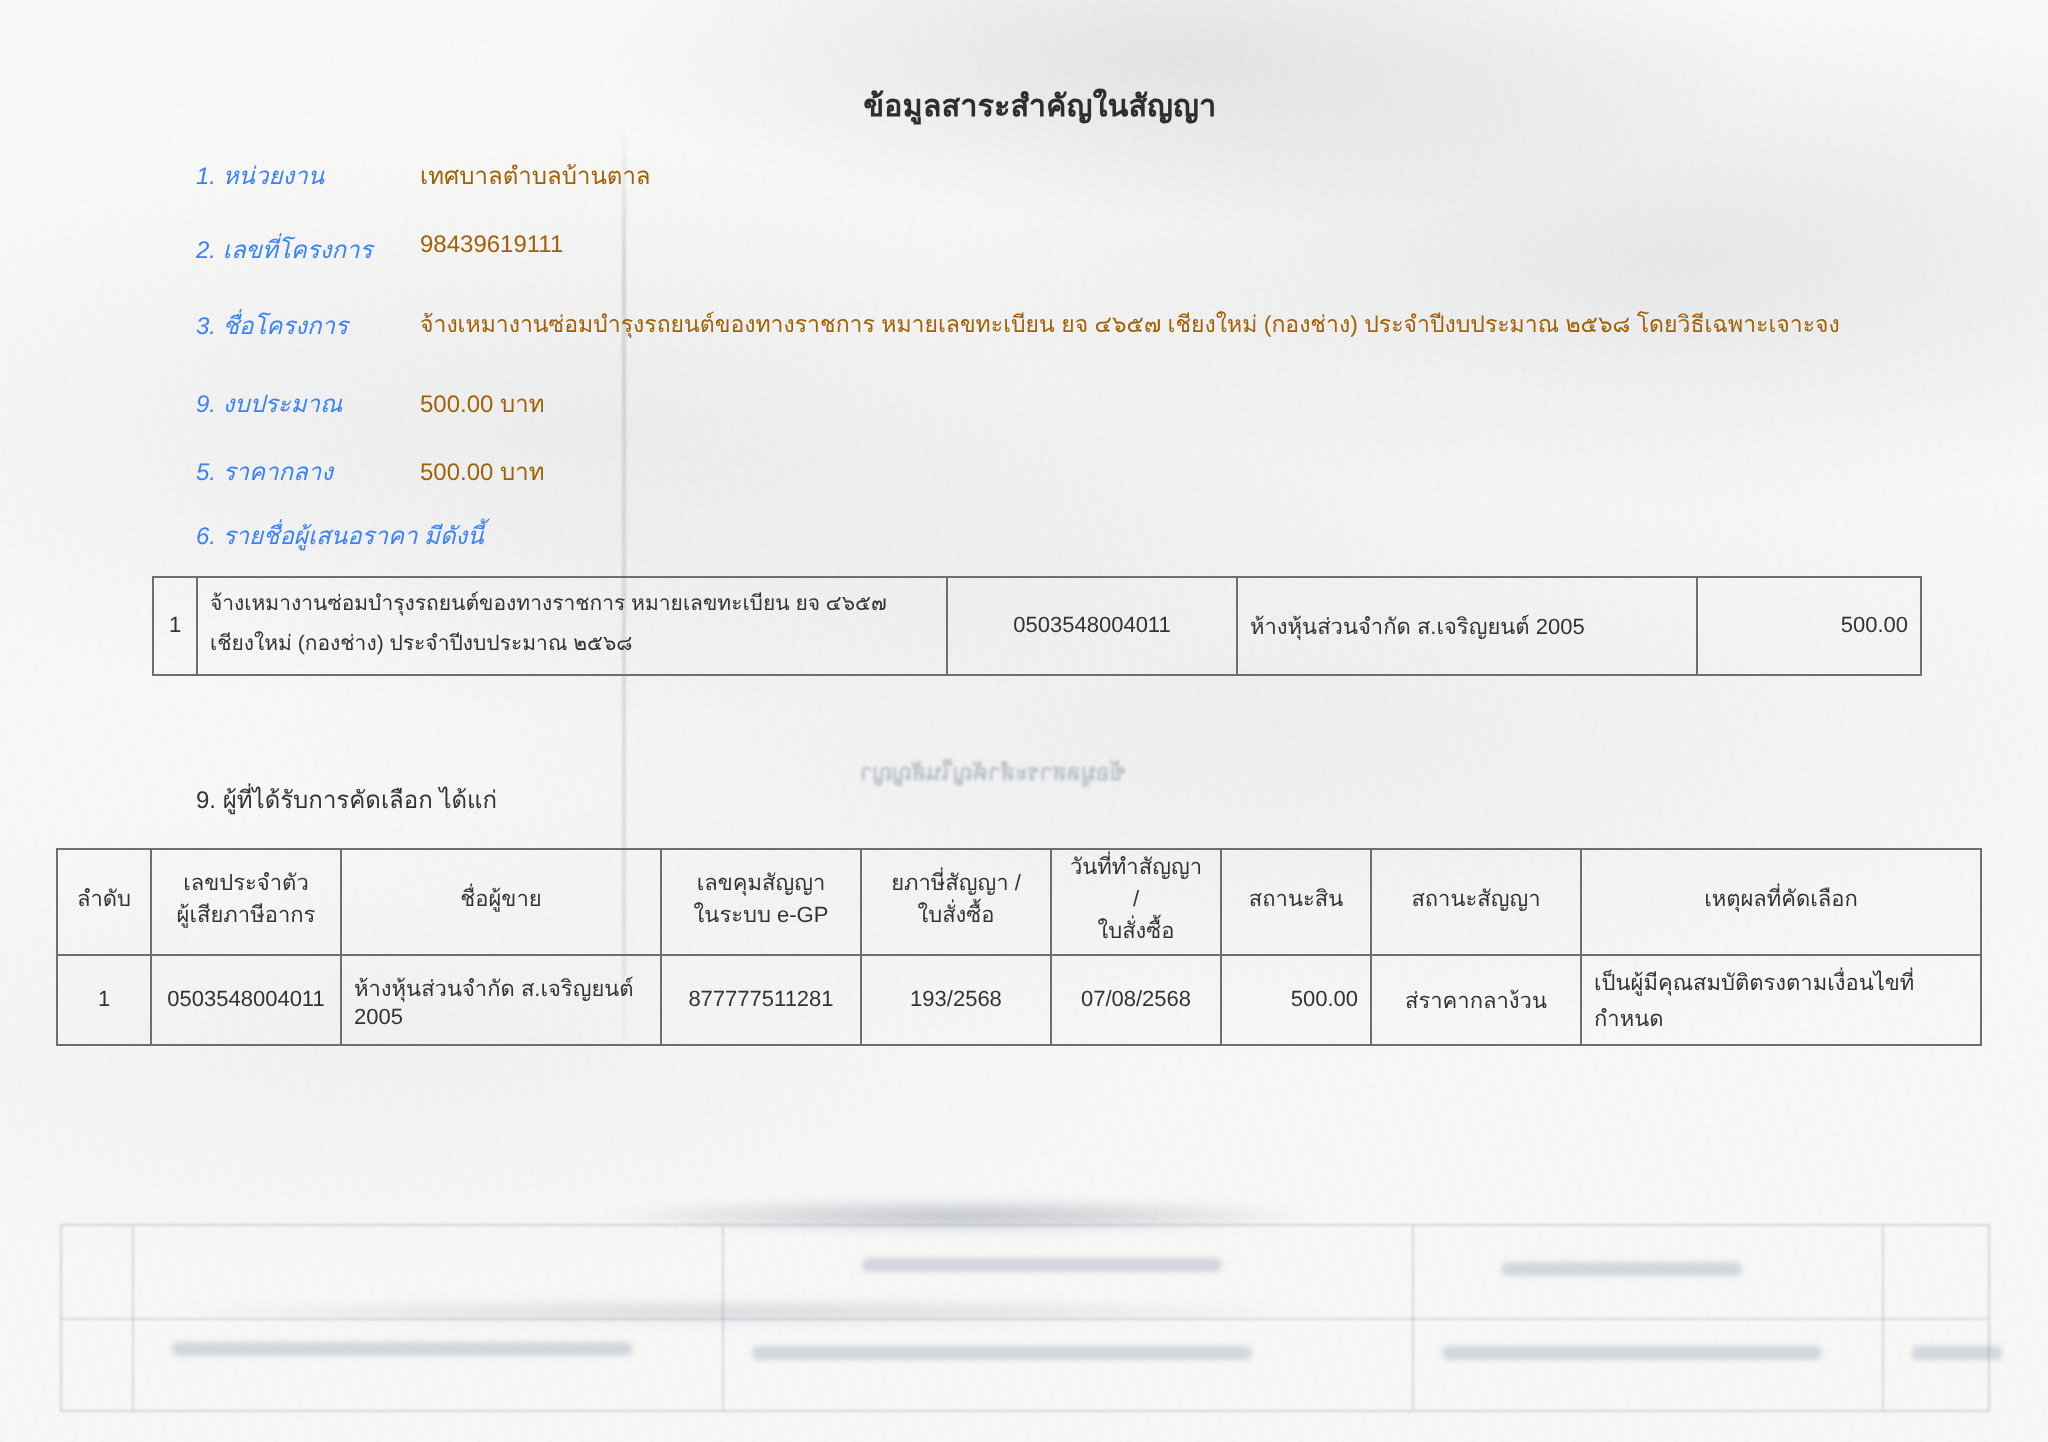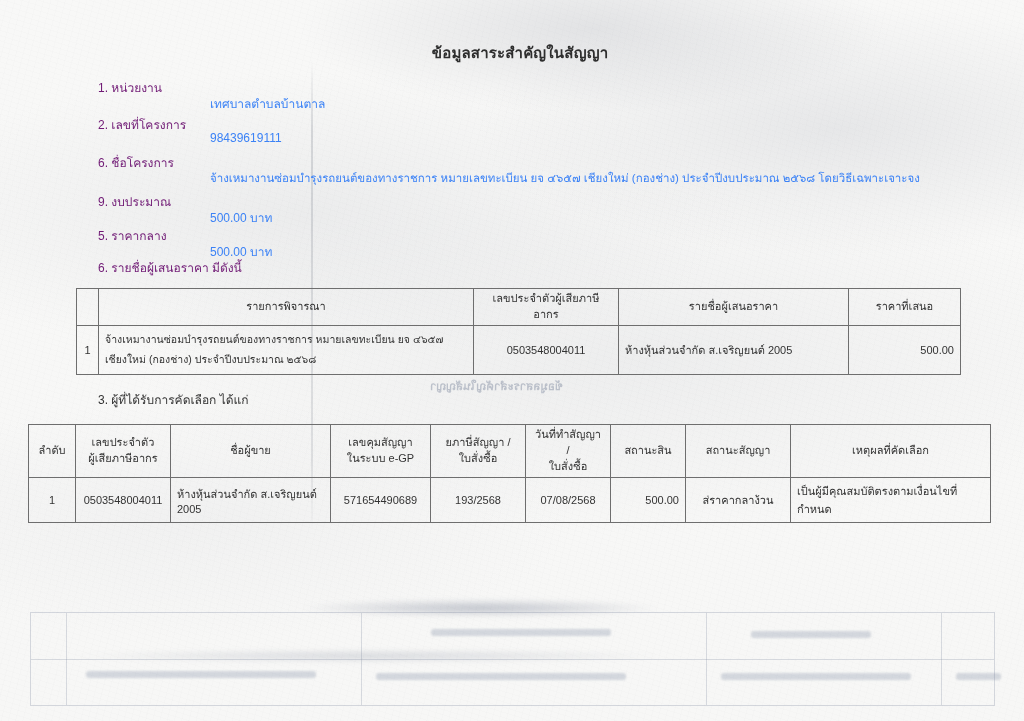"1. หน่วยงาน" .field .lbl { color: #701a75 -> #3b82f6; font-style: none -> italic }
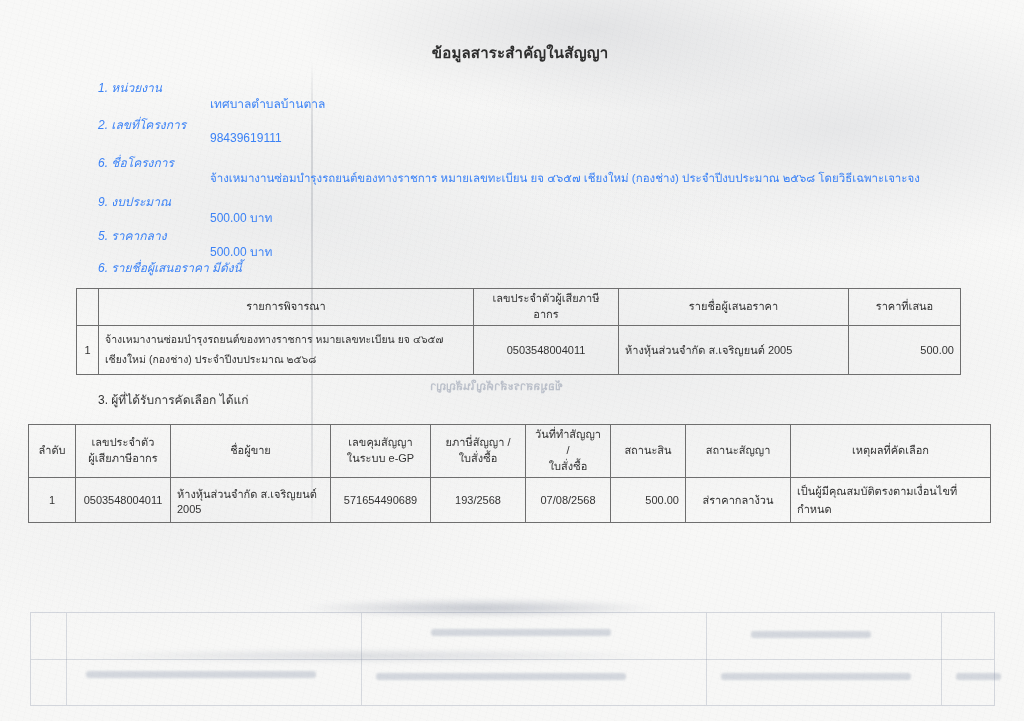"เทศบาลตำบลบ้านตาล" .field .val { color: #3b82f6 -> #a16207; top: 16px -> 0 }
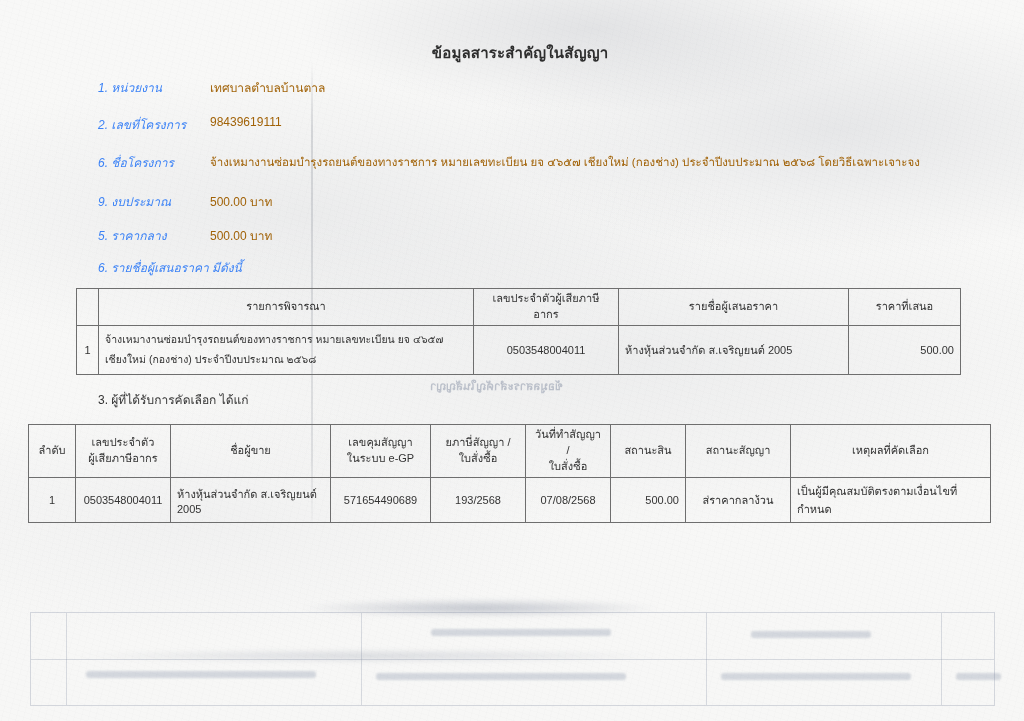"6. ชื่อโครงการ" span.lbl { text: 6 -> 3 }
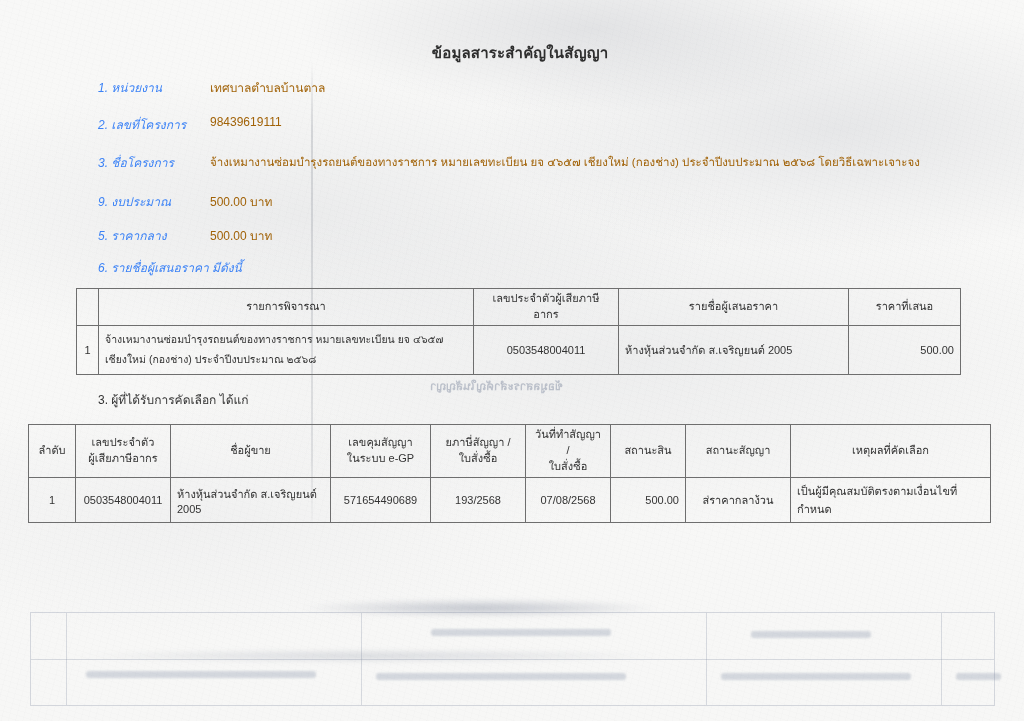"รายการพิจารณา" tr { html: <tr> <th></th> <th>รายการพิจารณา</th> <th>เลขประจำตัวผู้เสียภาษีอากร</th> <th>รายชื่อผู้เสนอราคา</th> <th>ราคาที่เสนอ</th> </tr> -> none }
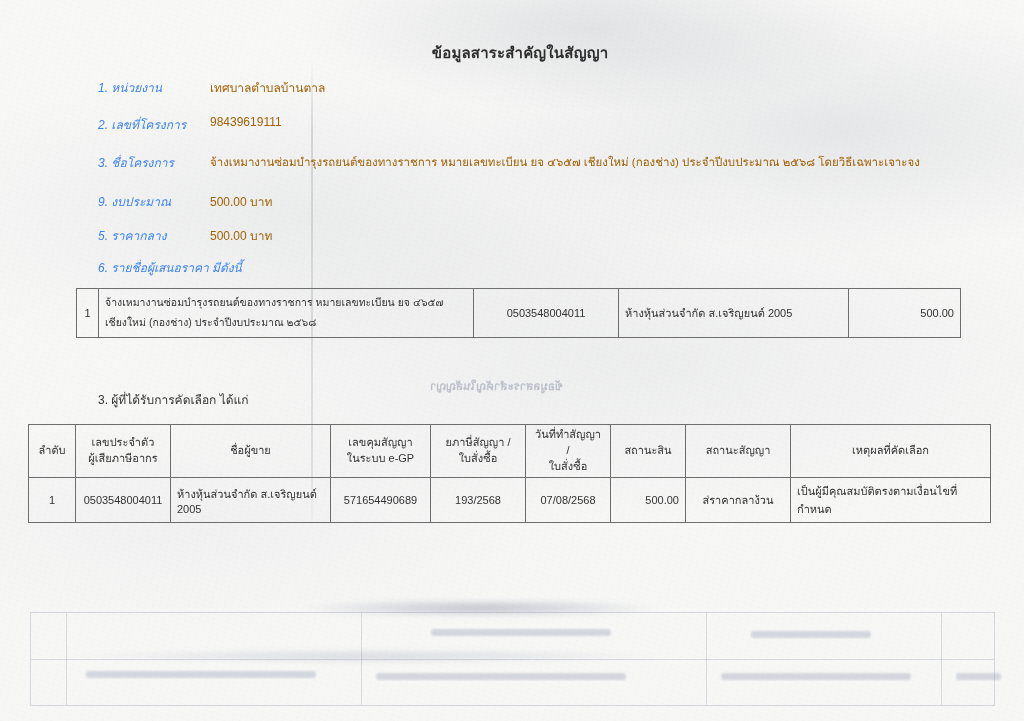"3. ผู้ที่ได้รับการคัดเลือก ได้แก่" div.sec7 { text: 3 -> 9 }
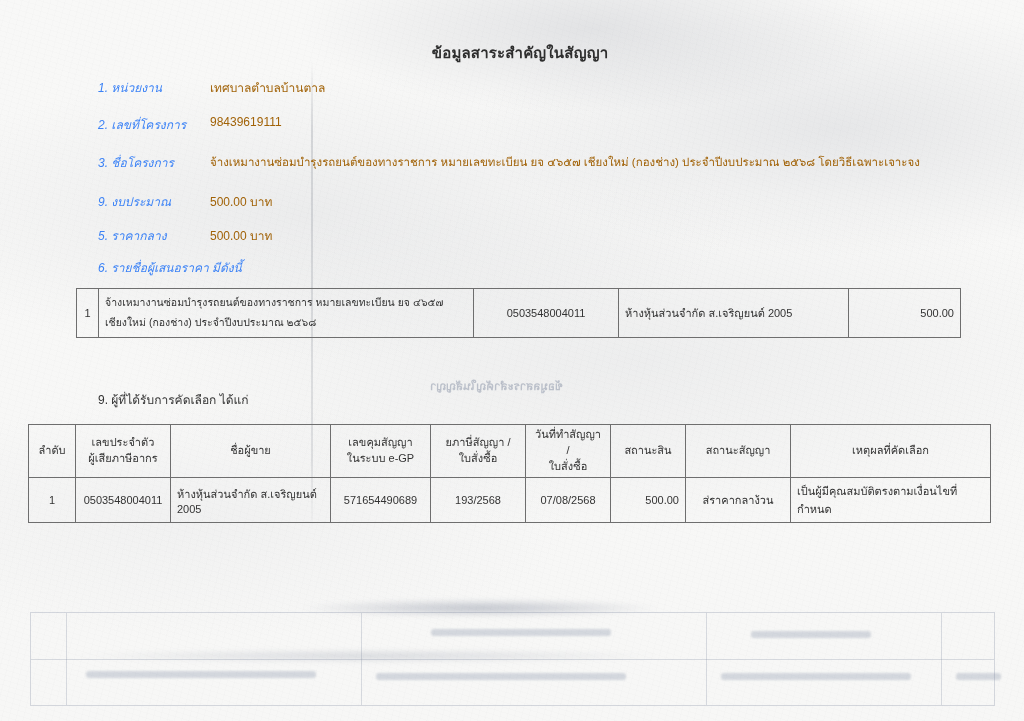"571654490689" td.ac { text: 571654490689 -> 877777511281 }
